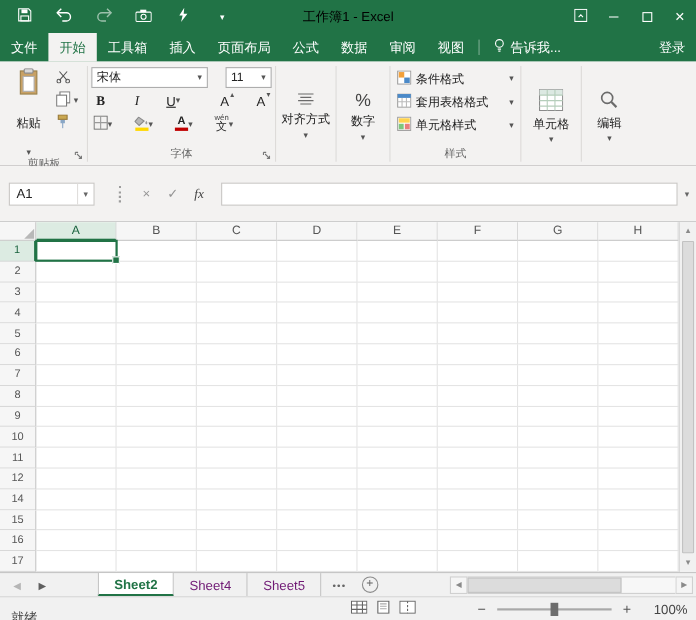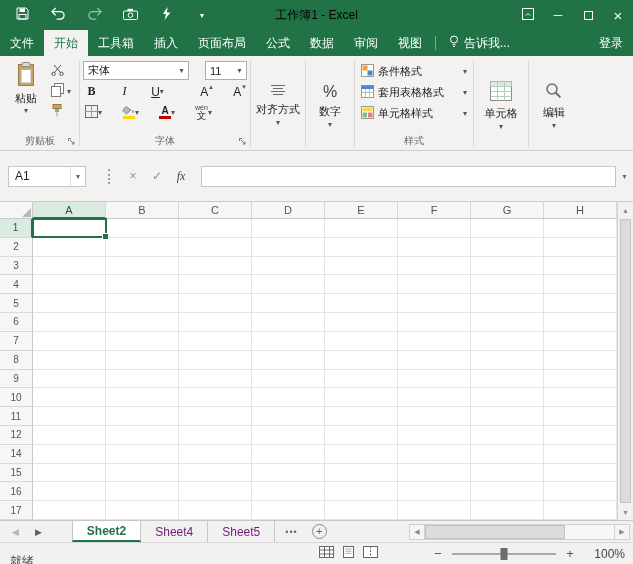"粘贴" .bigbtn { gap: 2px -> 16px }
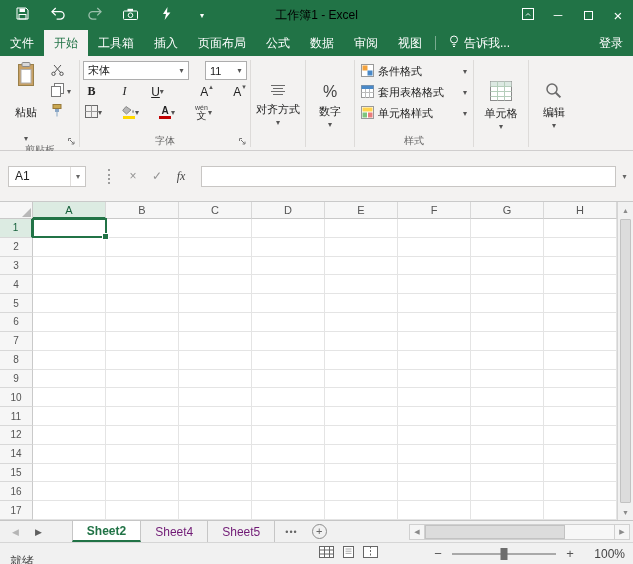"Sheet2" .stab.active { margin-left: none -> 17px }
